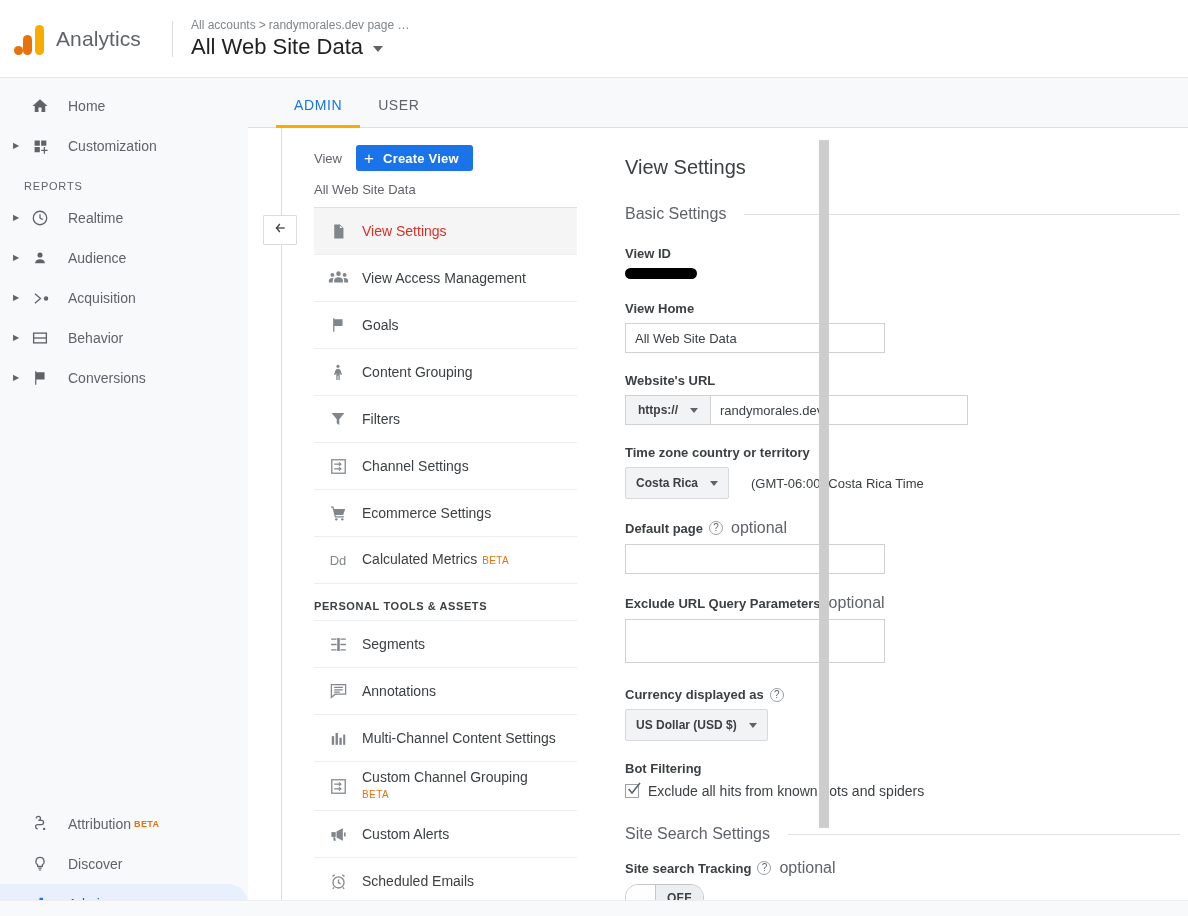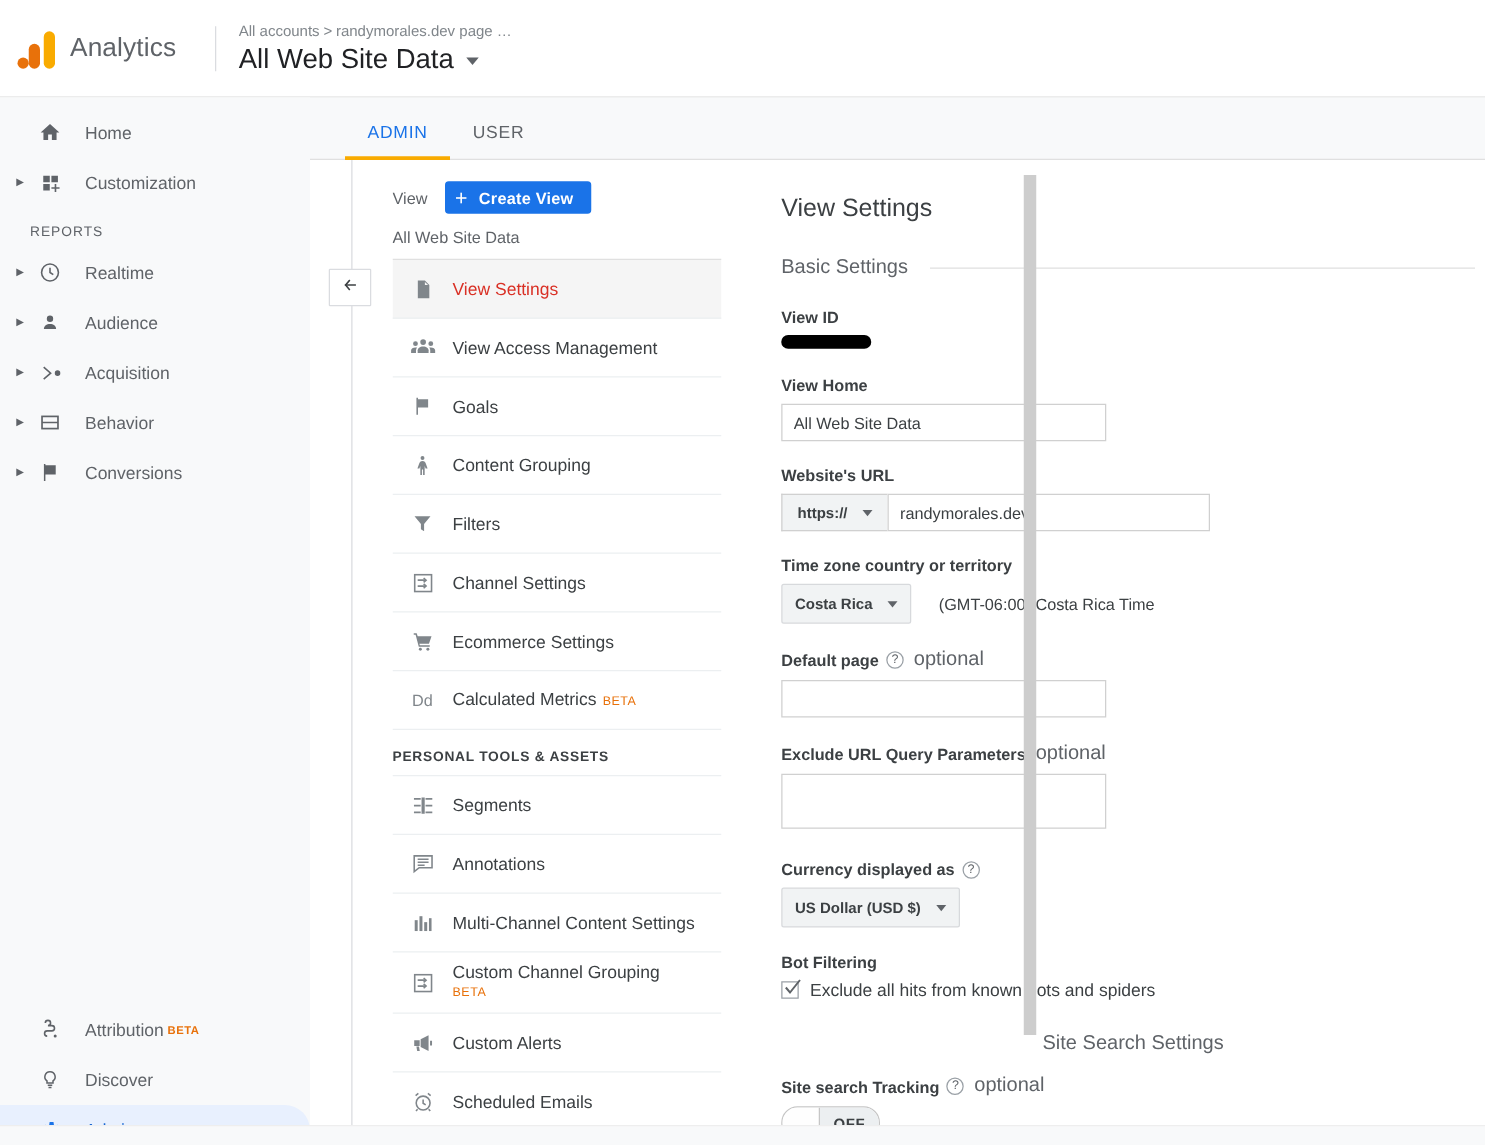"Site Search Settings" div.sec-head { flex-direction: column -> none }
